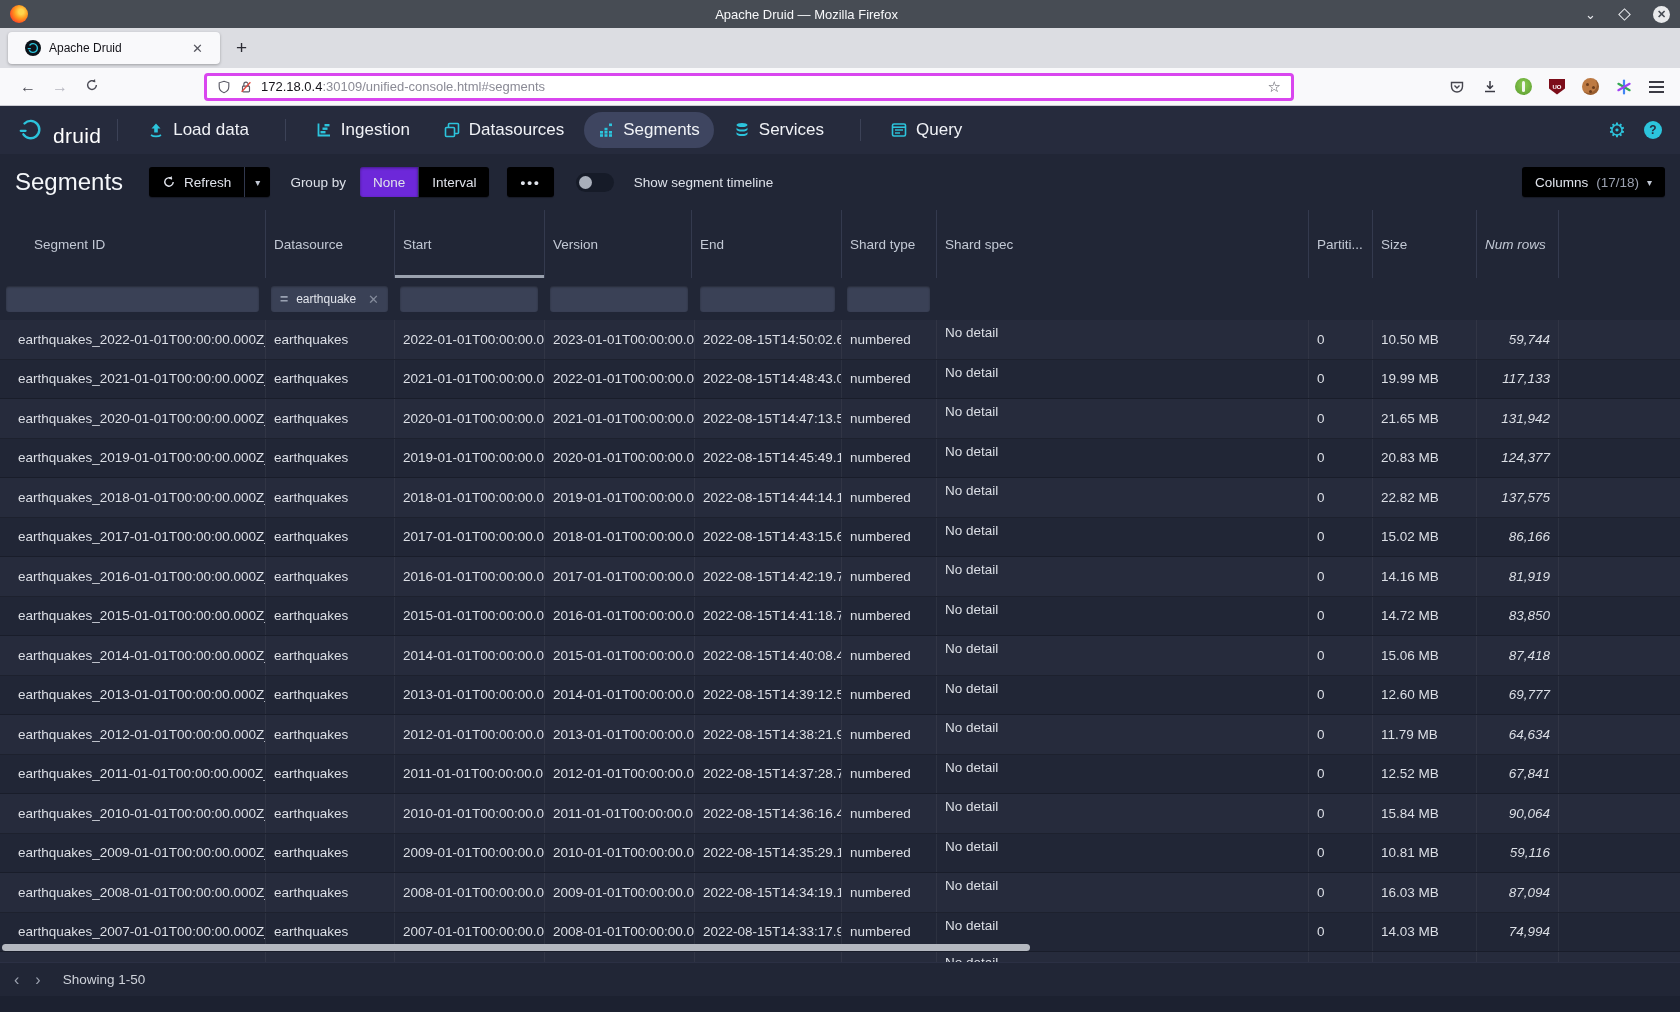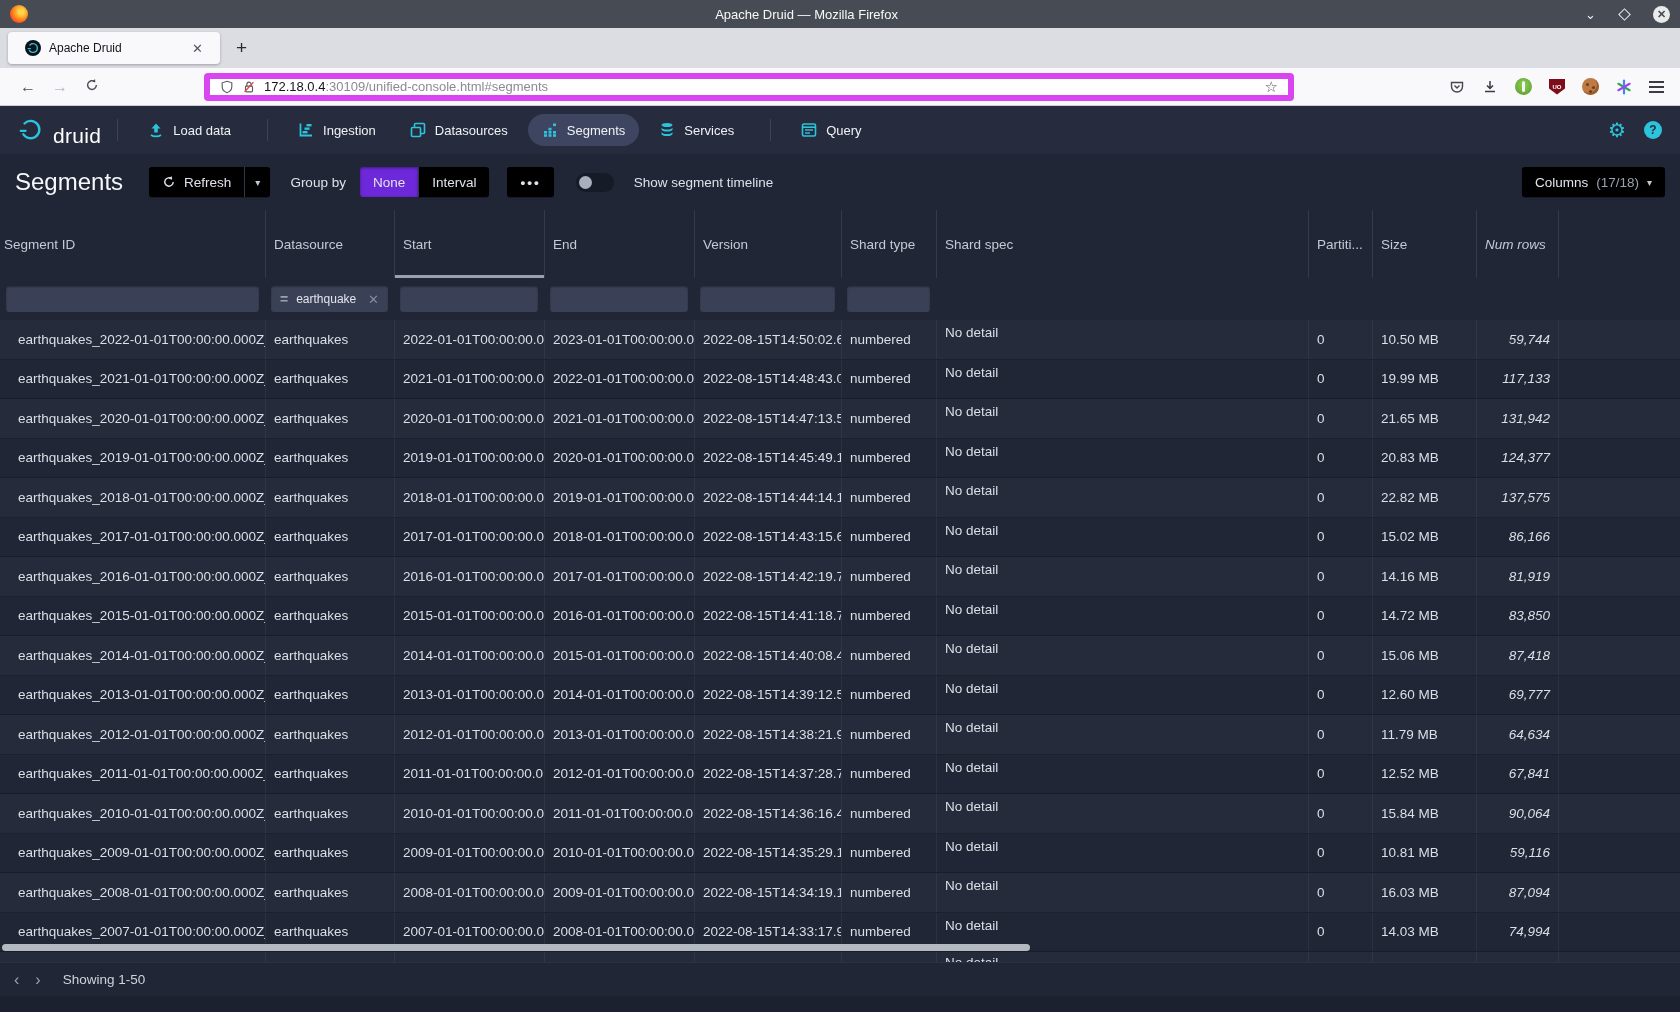"172.18.0.4:30109/unified-console.html#se" .url-field { border: 6px solid #d946ef -> 3px solid #d946ef }
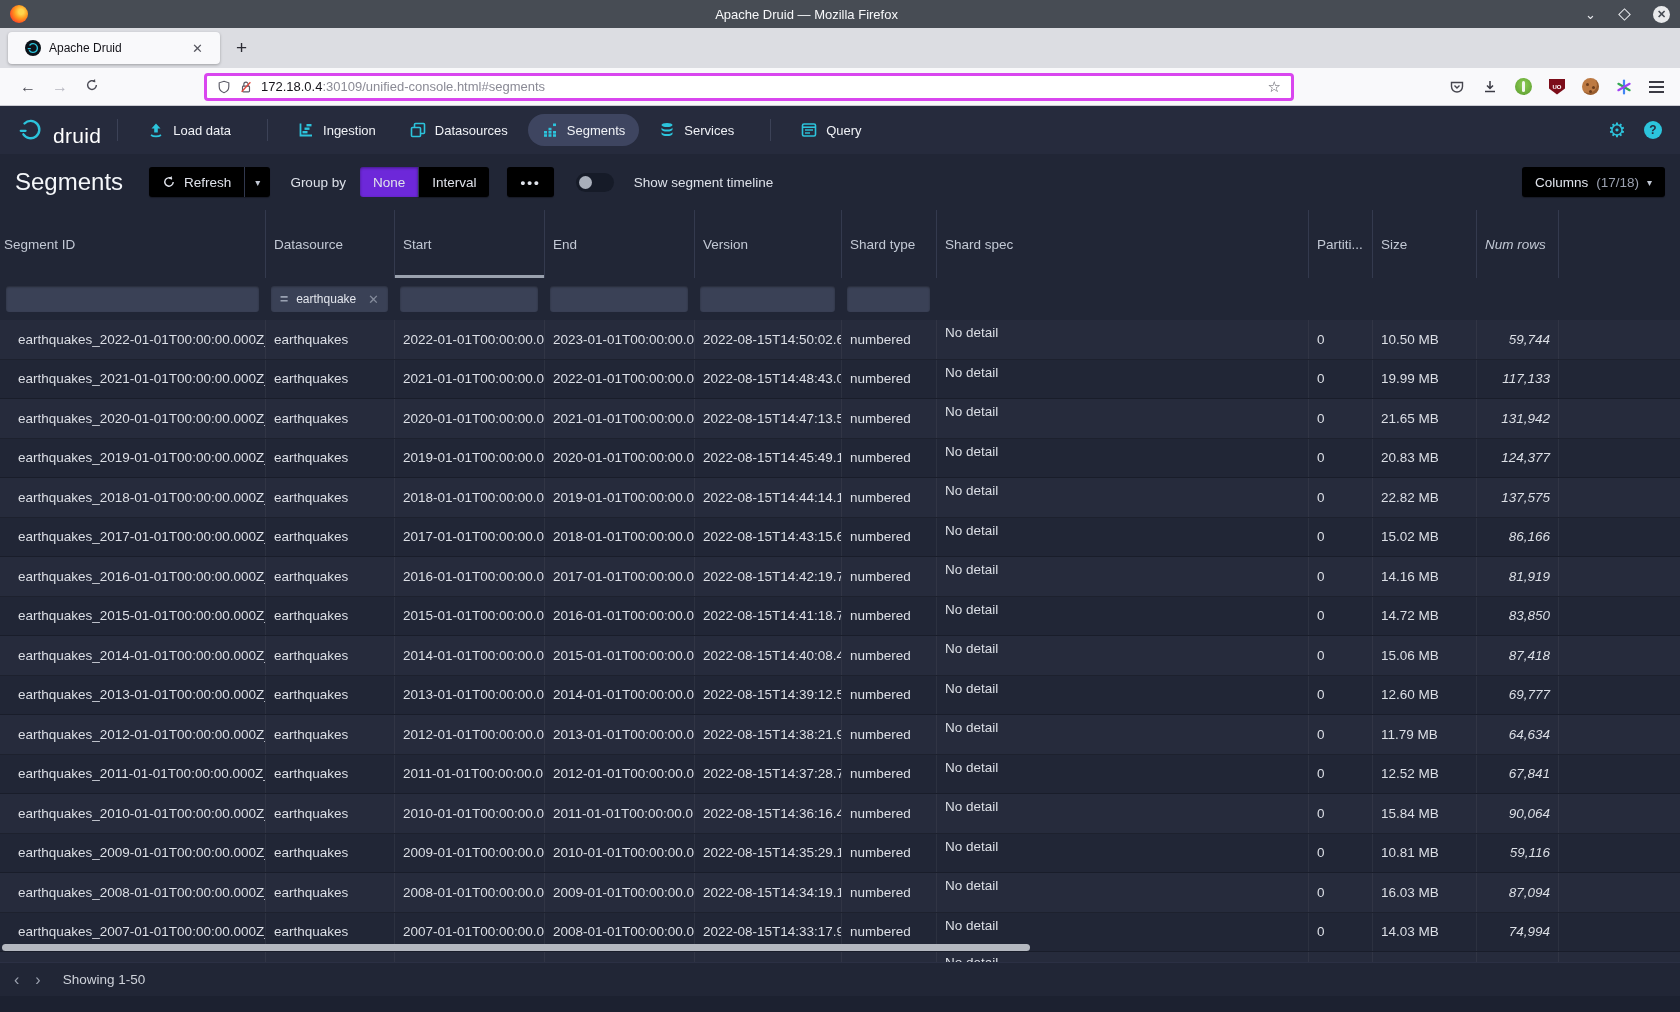"Load data" .nav-item { font-size: 13px -> 17px }
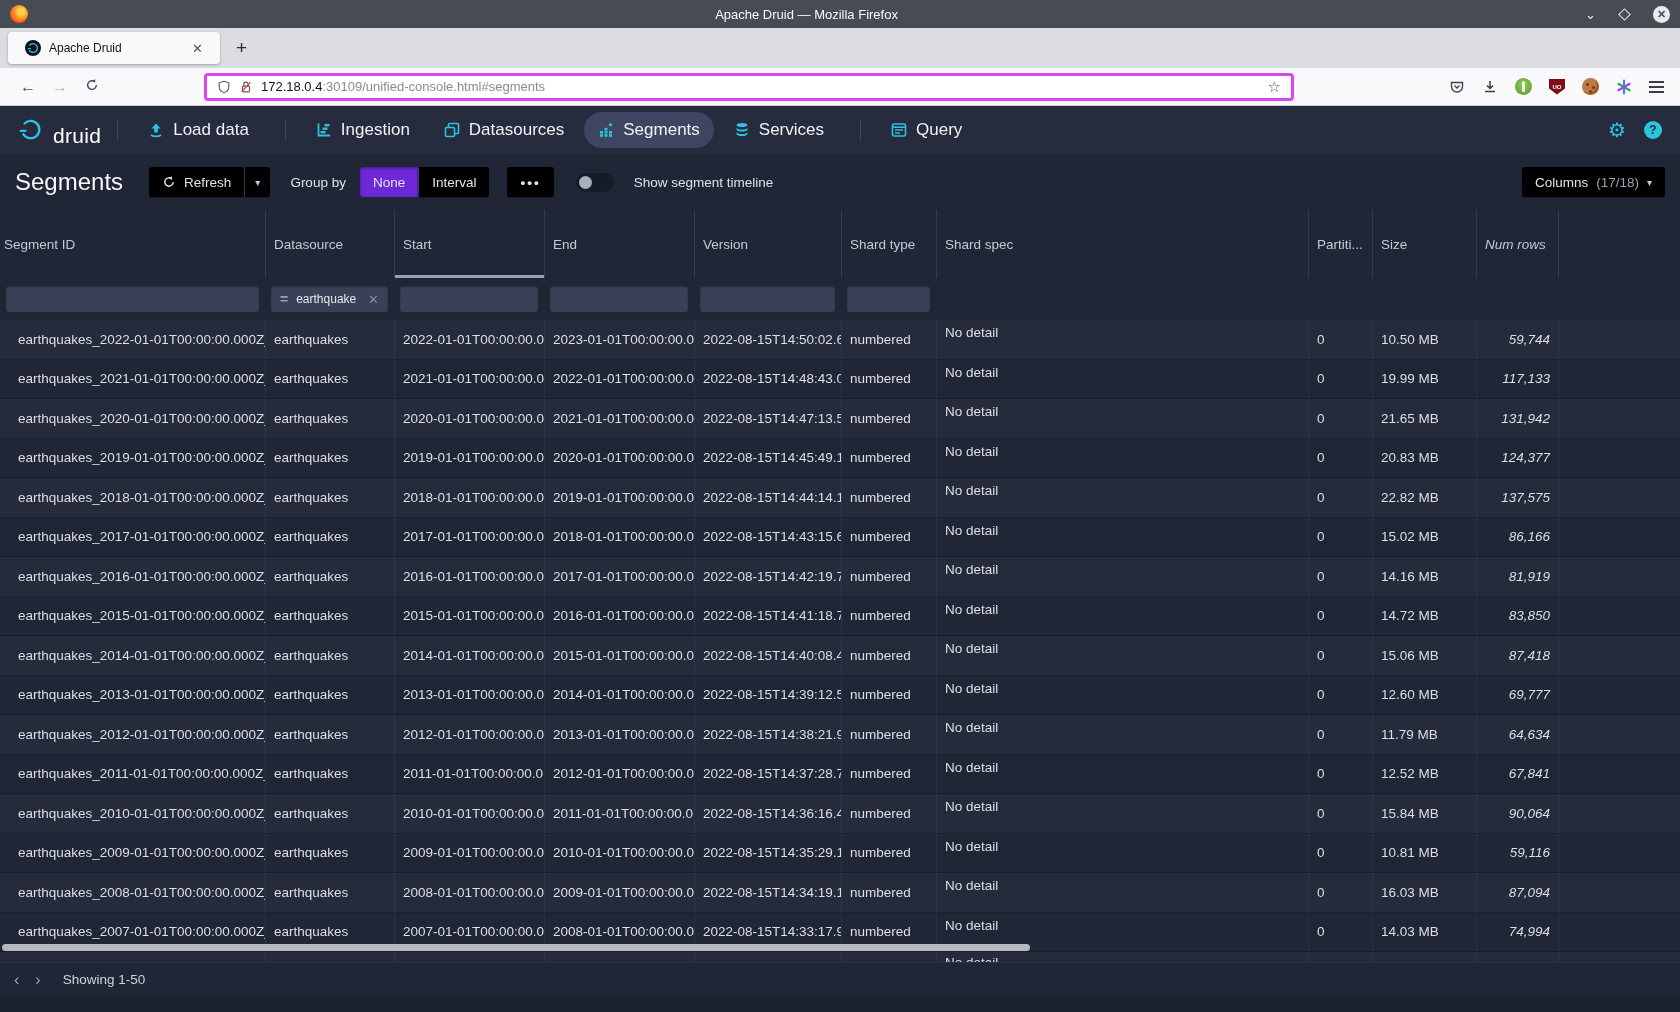"Segment ID" .th.first { padding-left: 4px -> 34px }
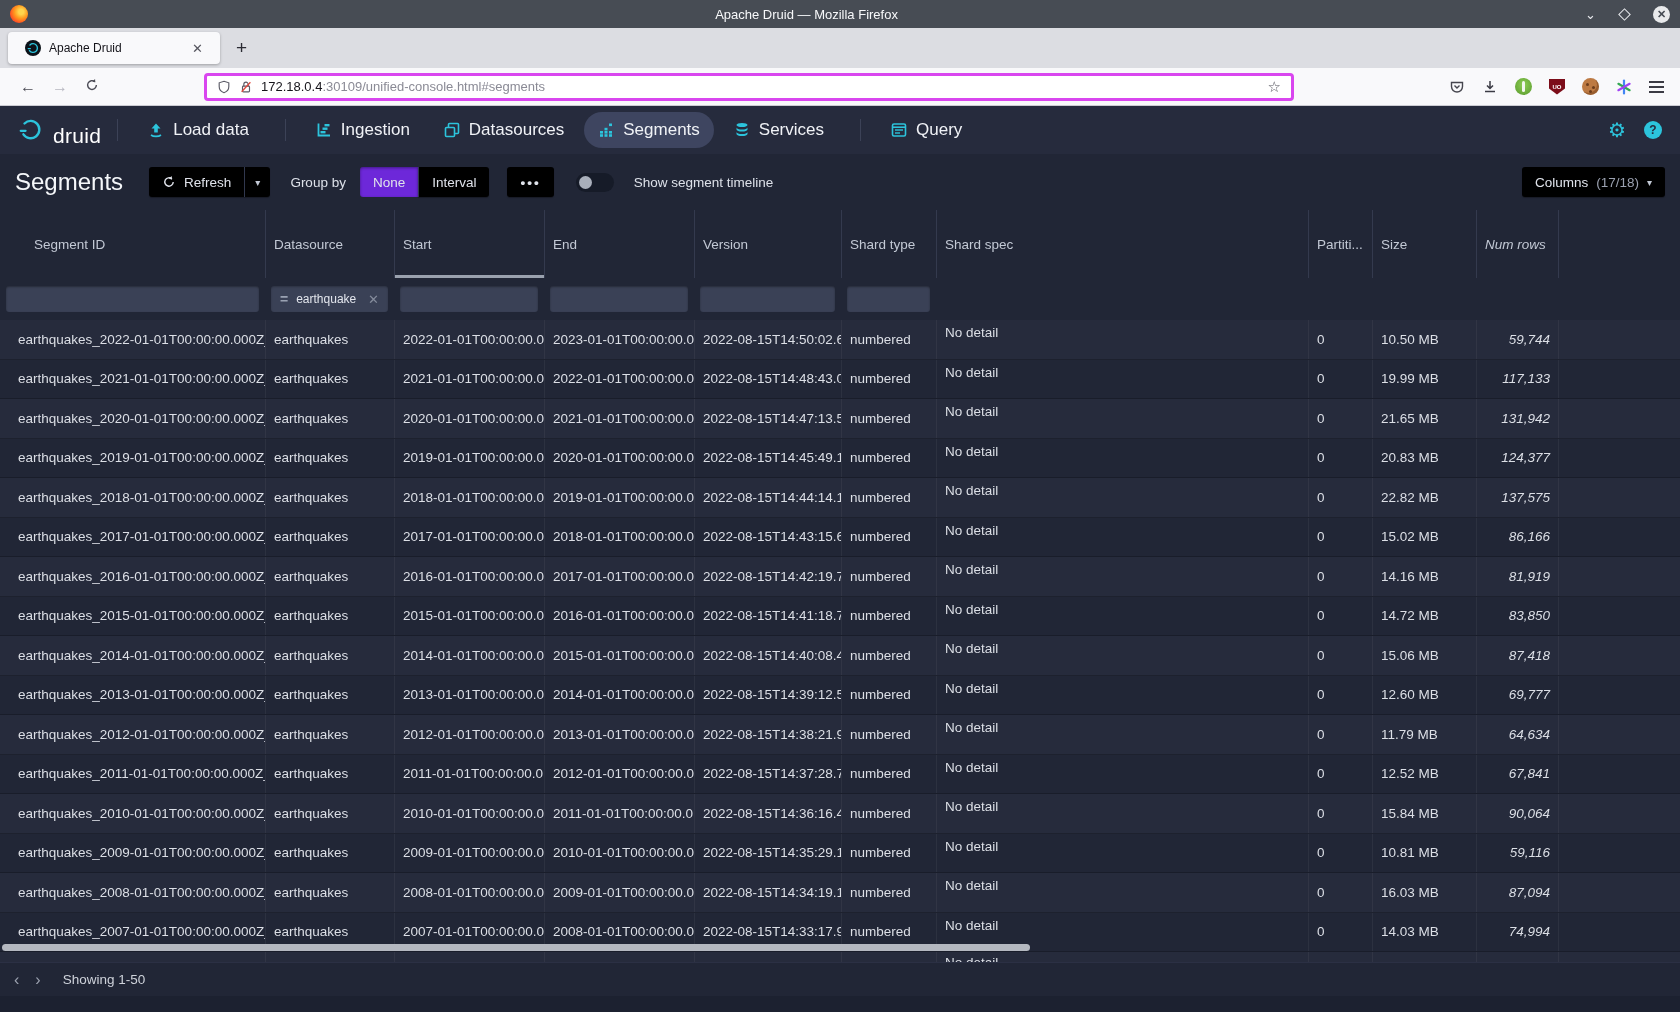"End" div.th { order: before "Version" -> after "Version" }
